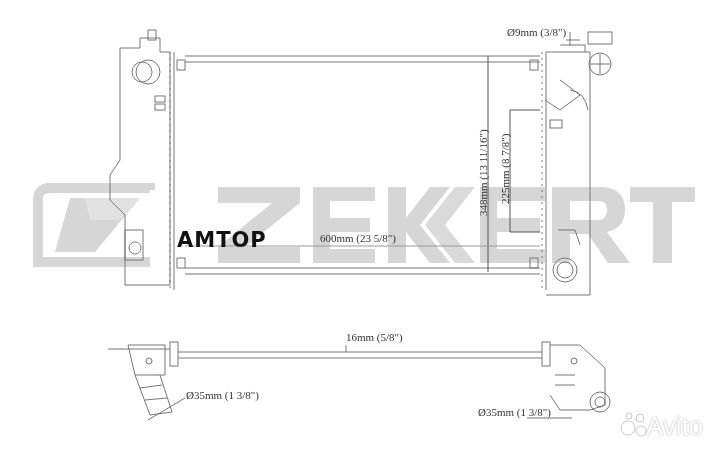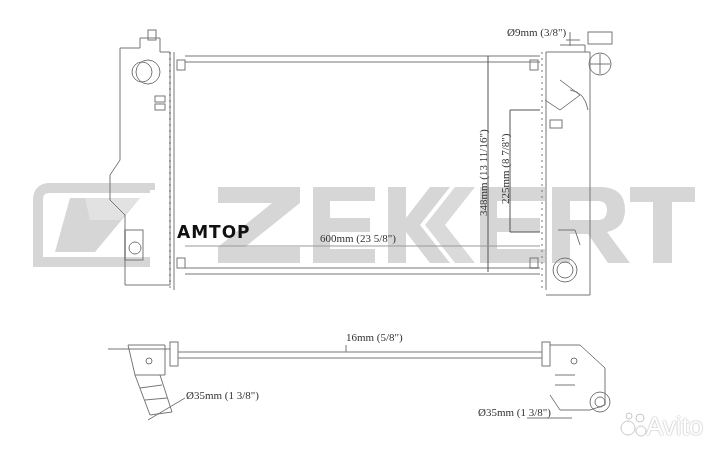"AMTOP" div.brand { font-size: 17px -> 21px; top: 222px -> 228px }
